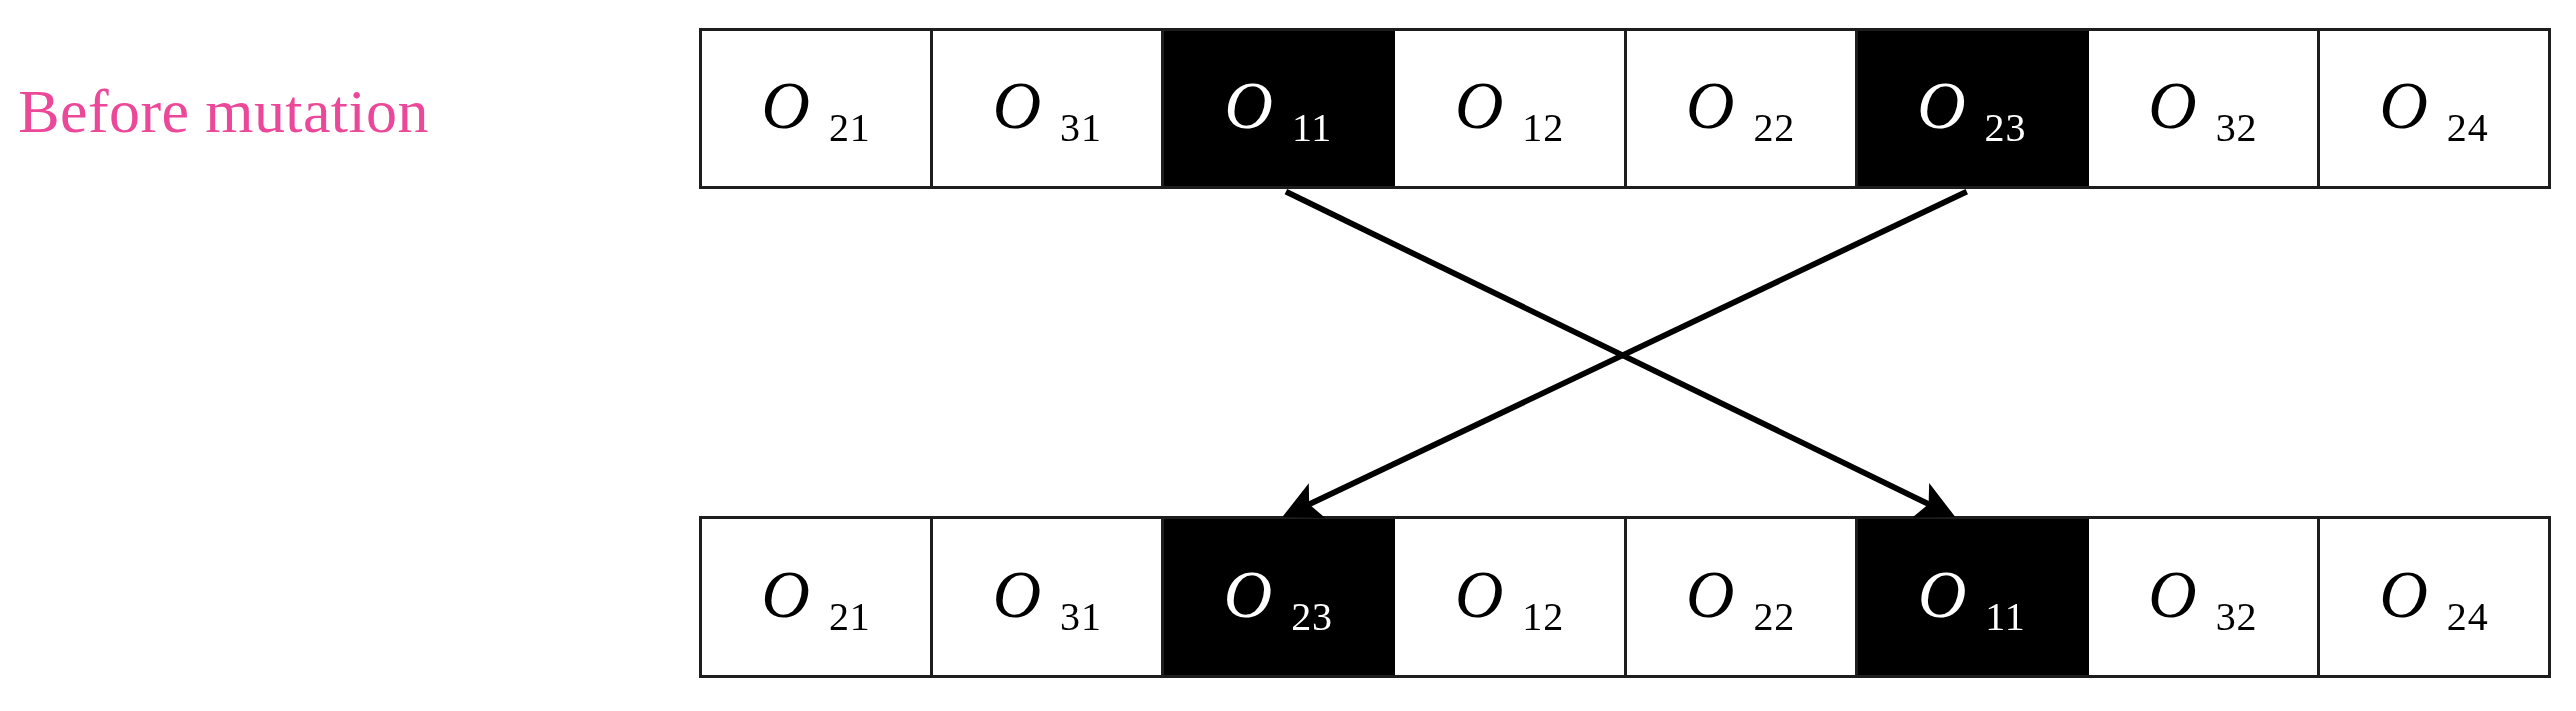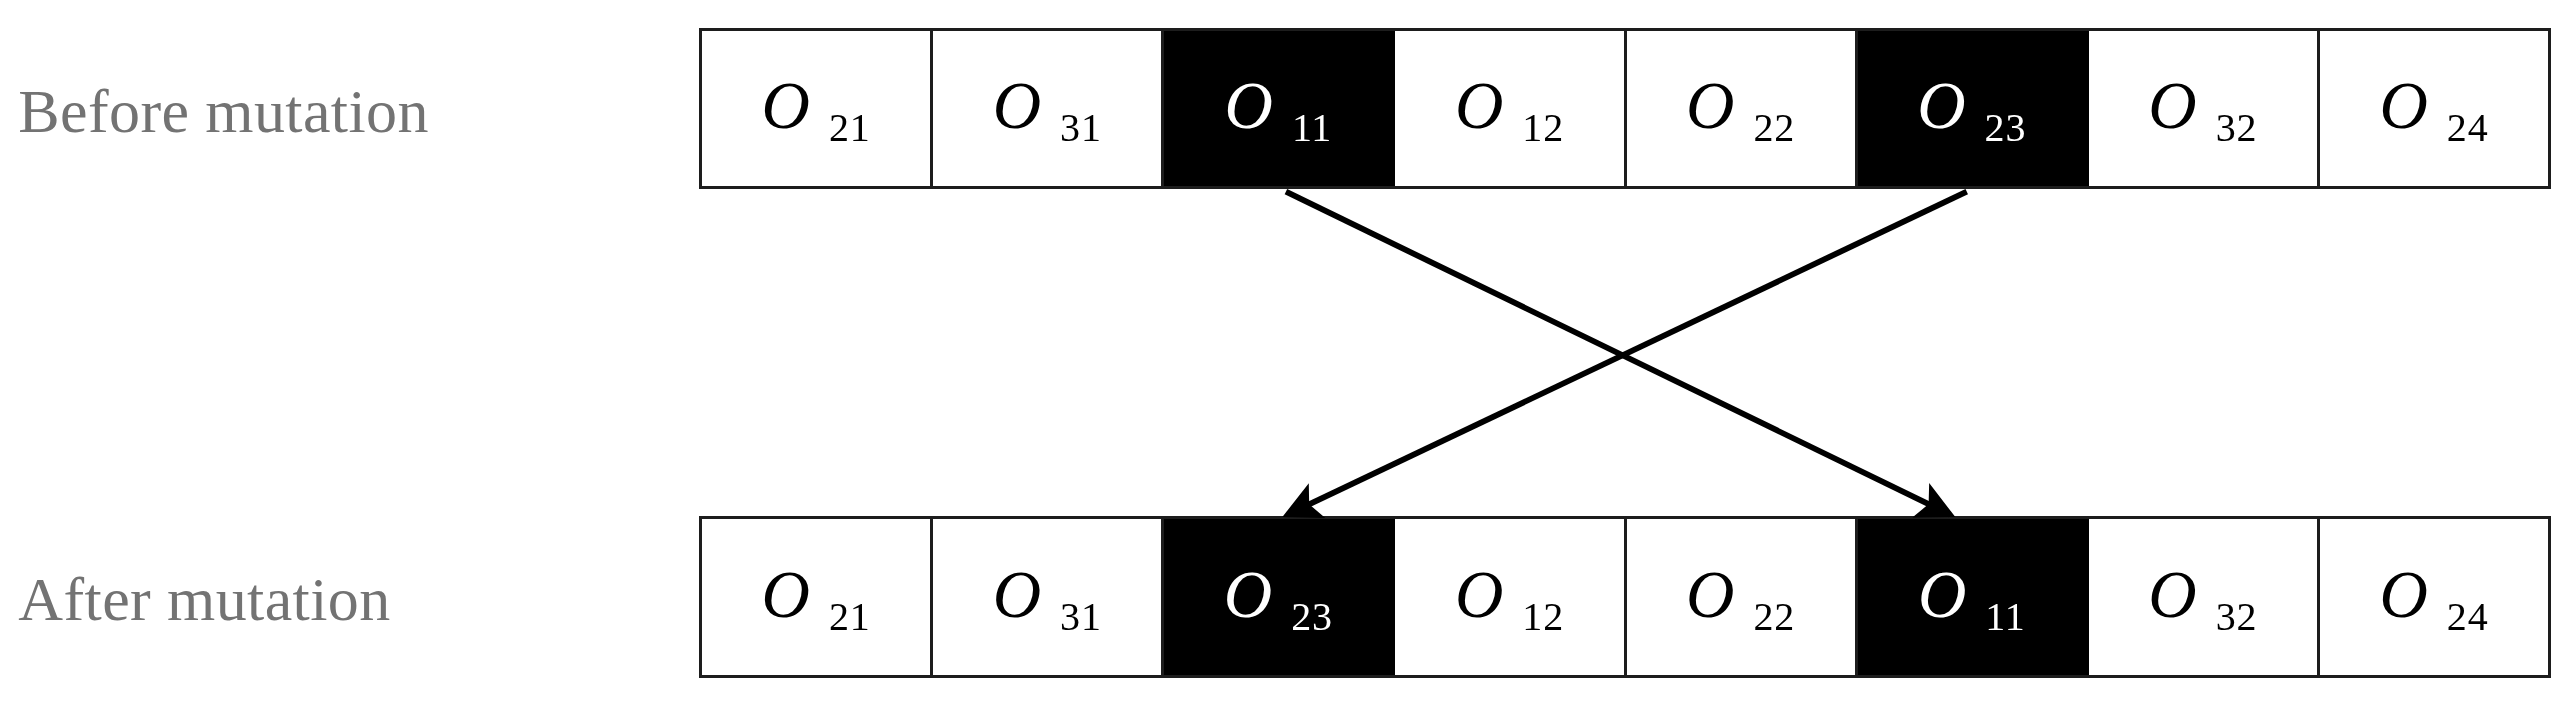"Before mutation" .row-label { color: #737373 -> #ec4899 }
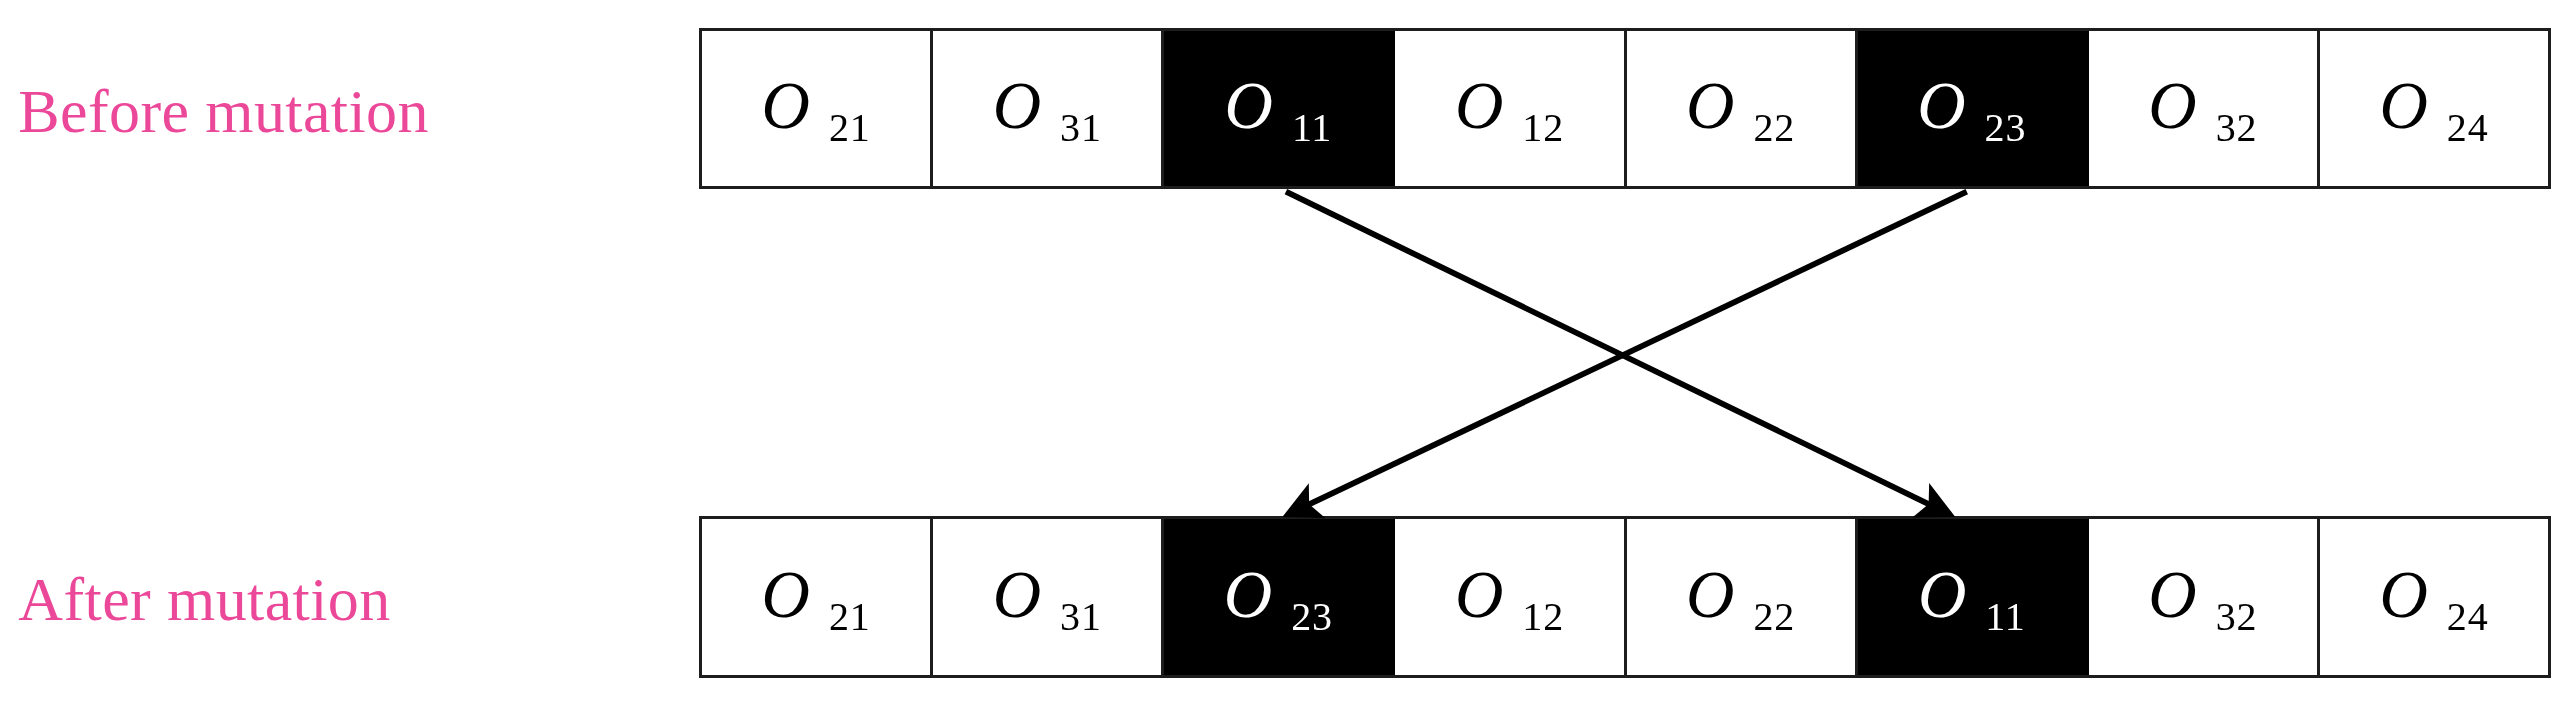"After mutation" div.row-label { html: <div>After mutation</div> -> none }
